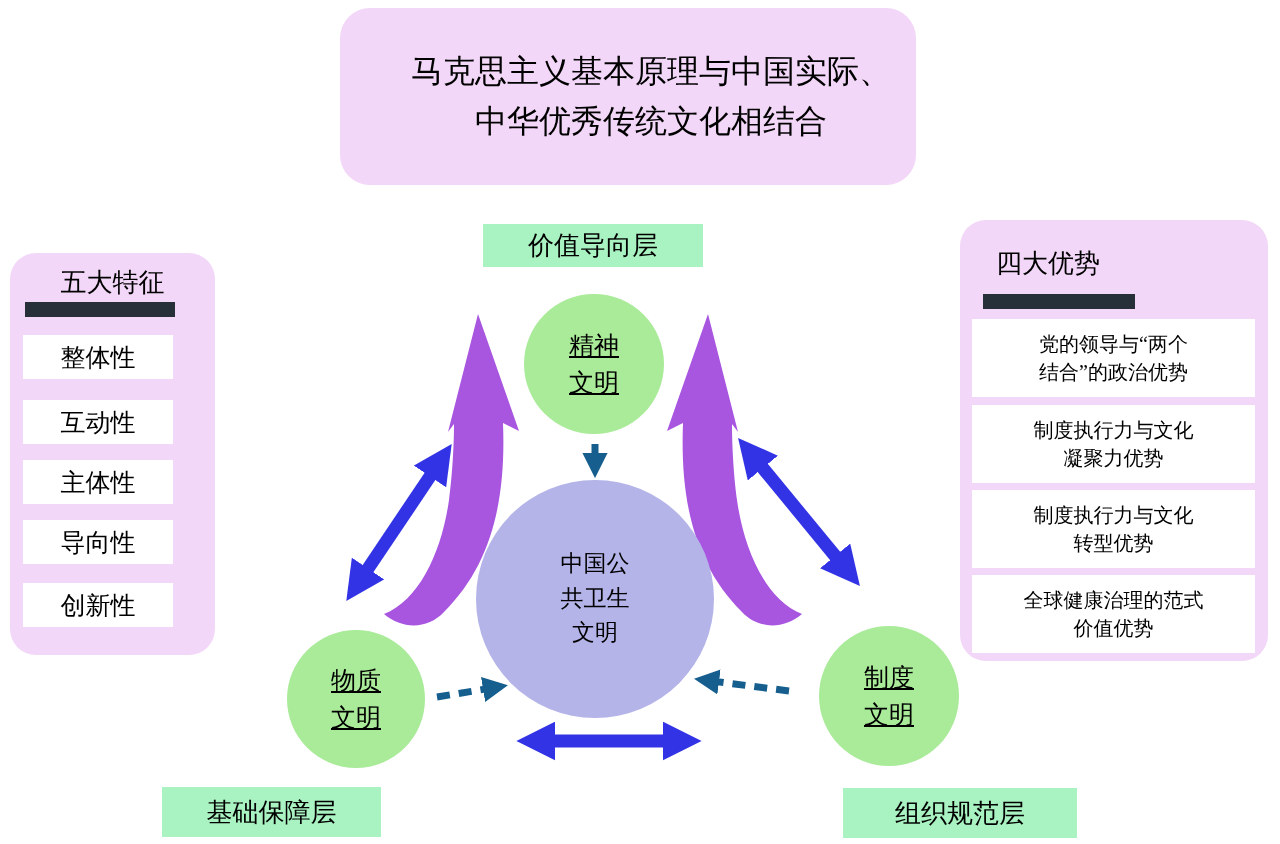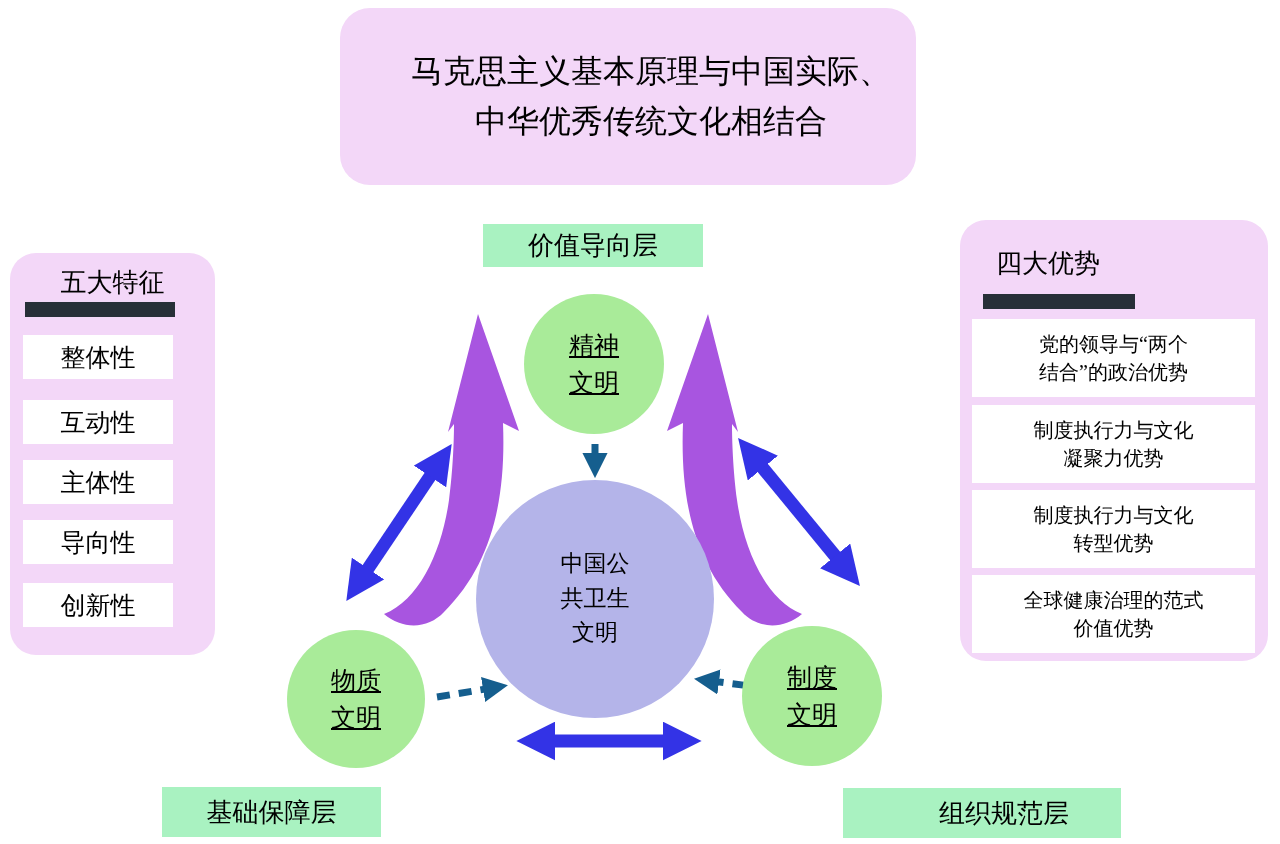"制度" .circle-institution { left: 742px -> 819px }
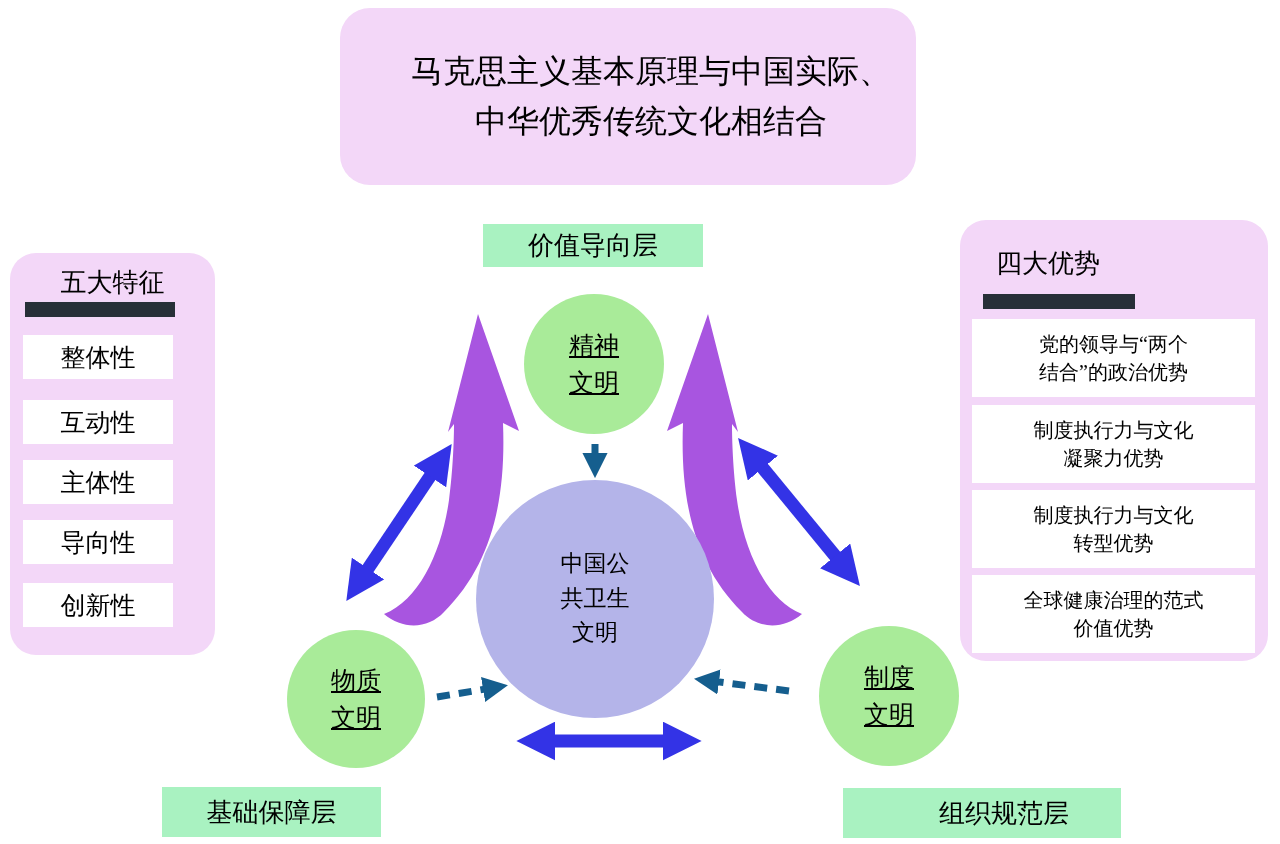"组织规范层" .layer-br { padding-left: 44px -> none }
